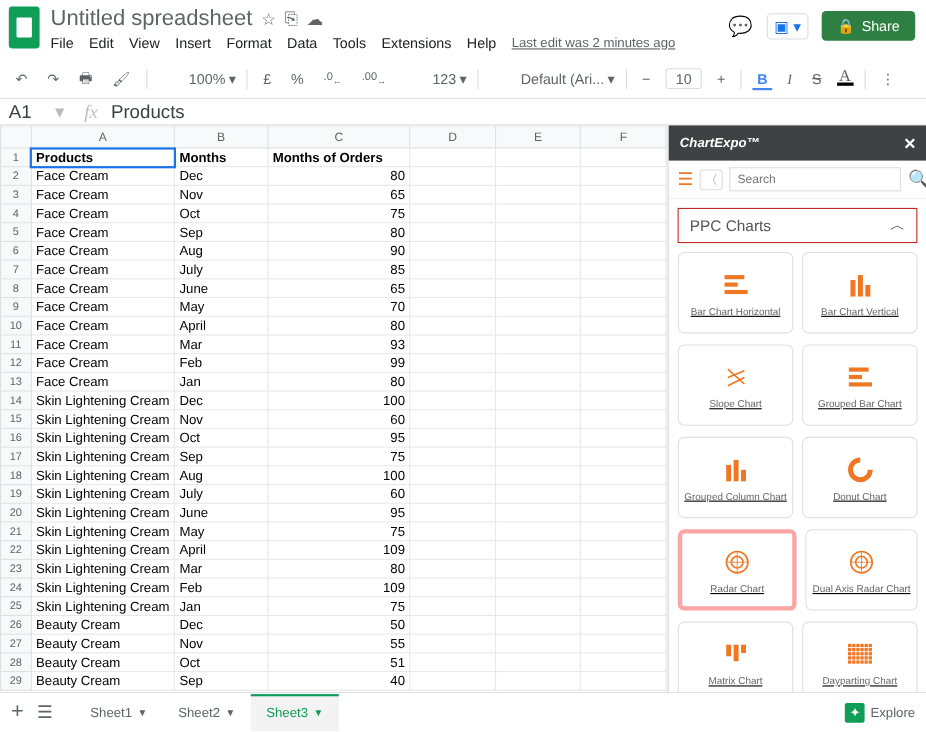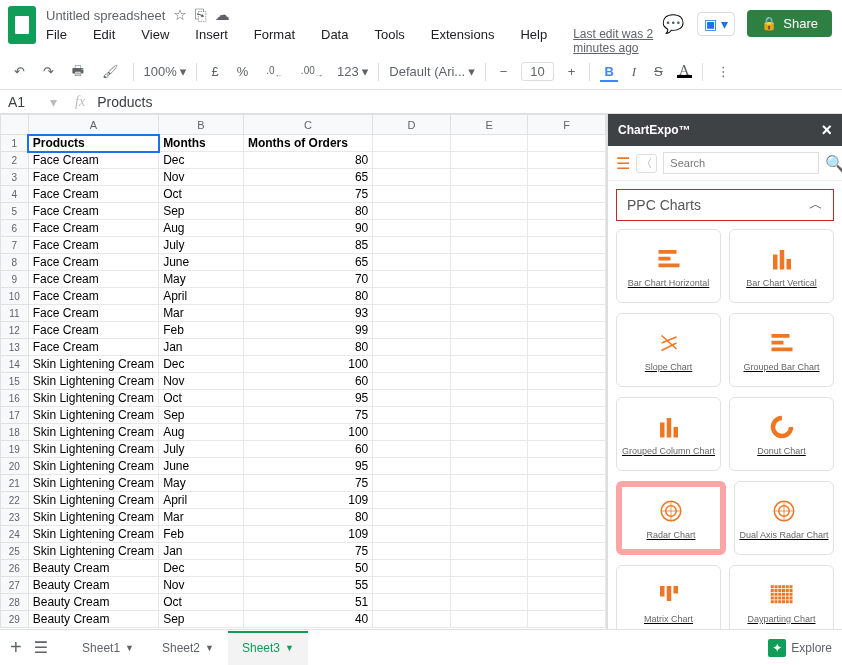"Untitled spreadsheet" .doctitle { font-size: 13px -> 20px }
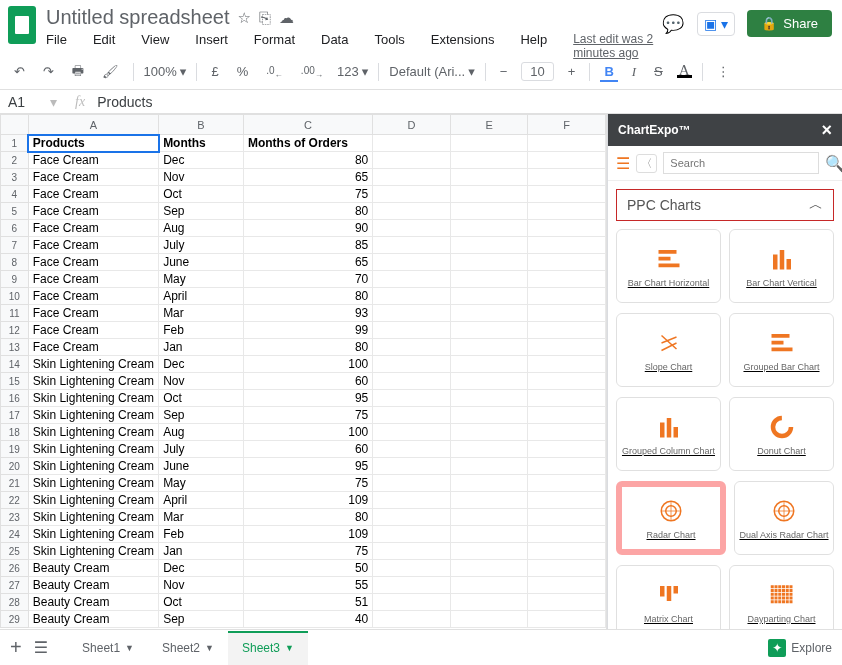"File" .menurow { gap: 26px -> 14px }
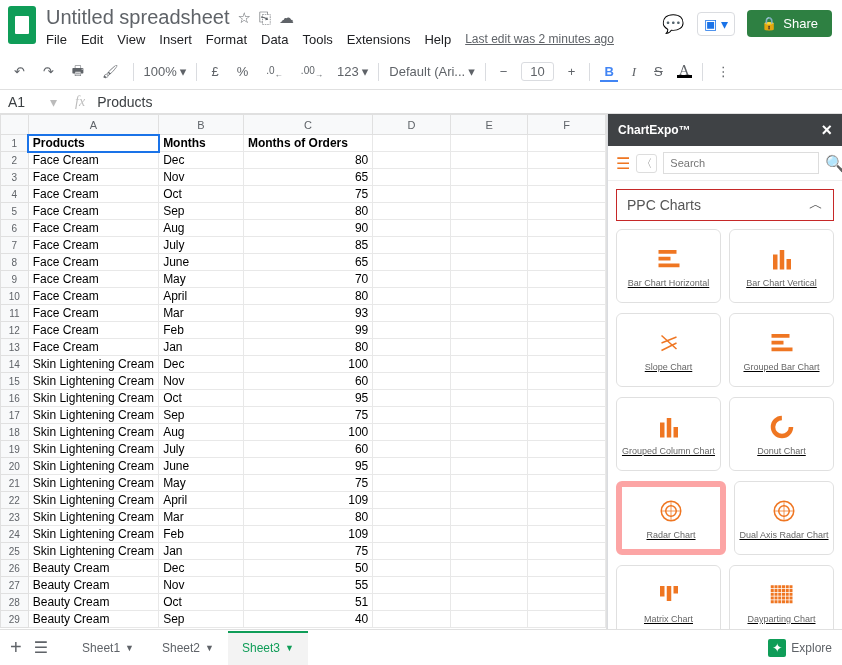"100%" .tb-dd { margin-left: none -> 28px }
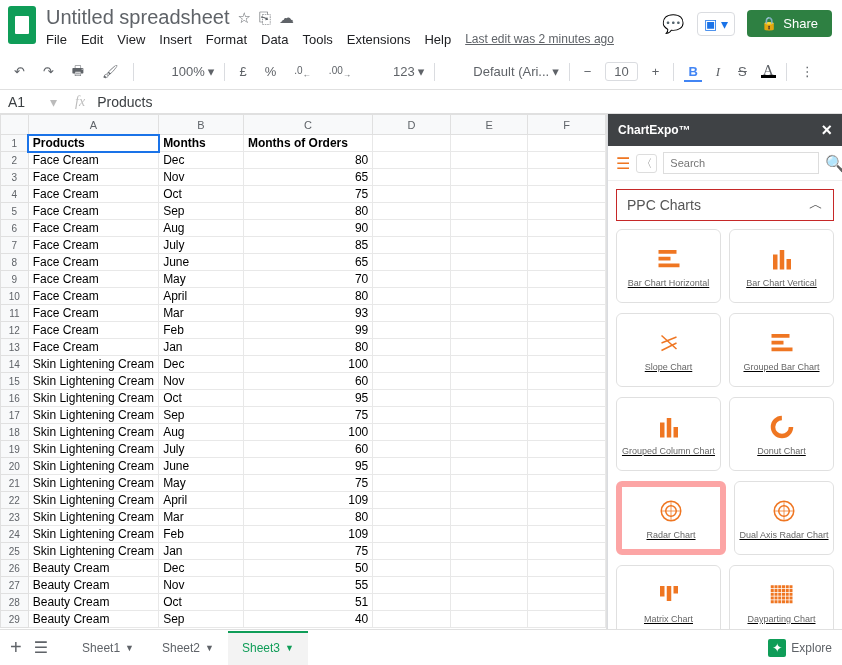"A1" .fbar { font-size: 14px -> 17px }
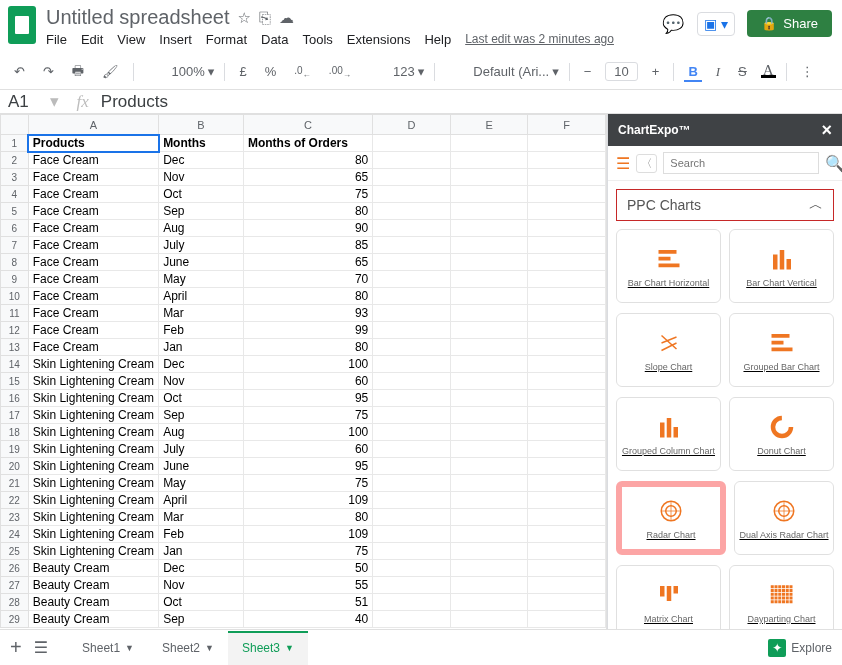"ChartExpo™" .sp-hdr { font-style: none -> italic }
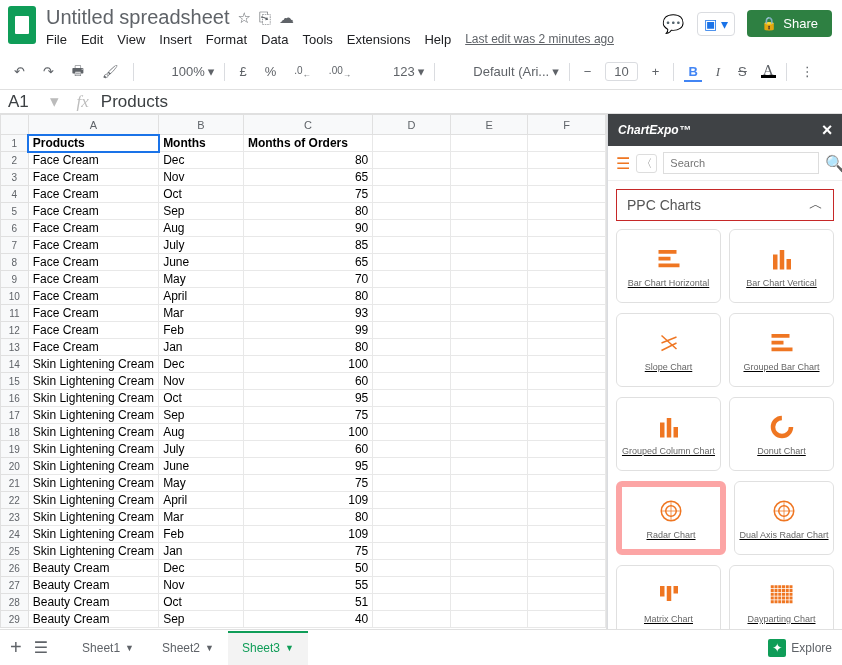"Radar Chart" .sp-card.hot { border: 6px solid #fca5a5 -> 4px solid #fca5a5 }
